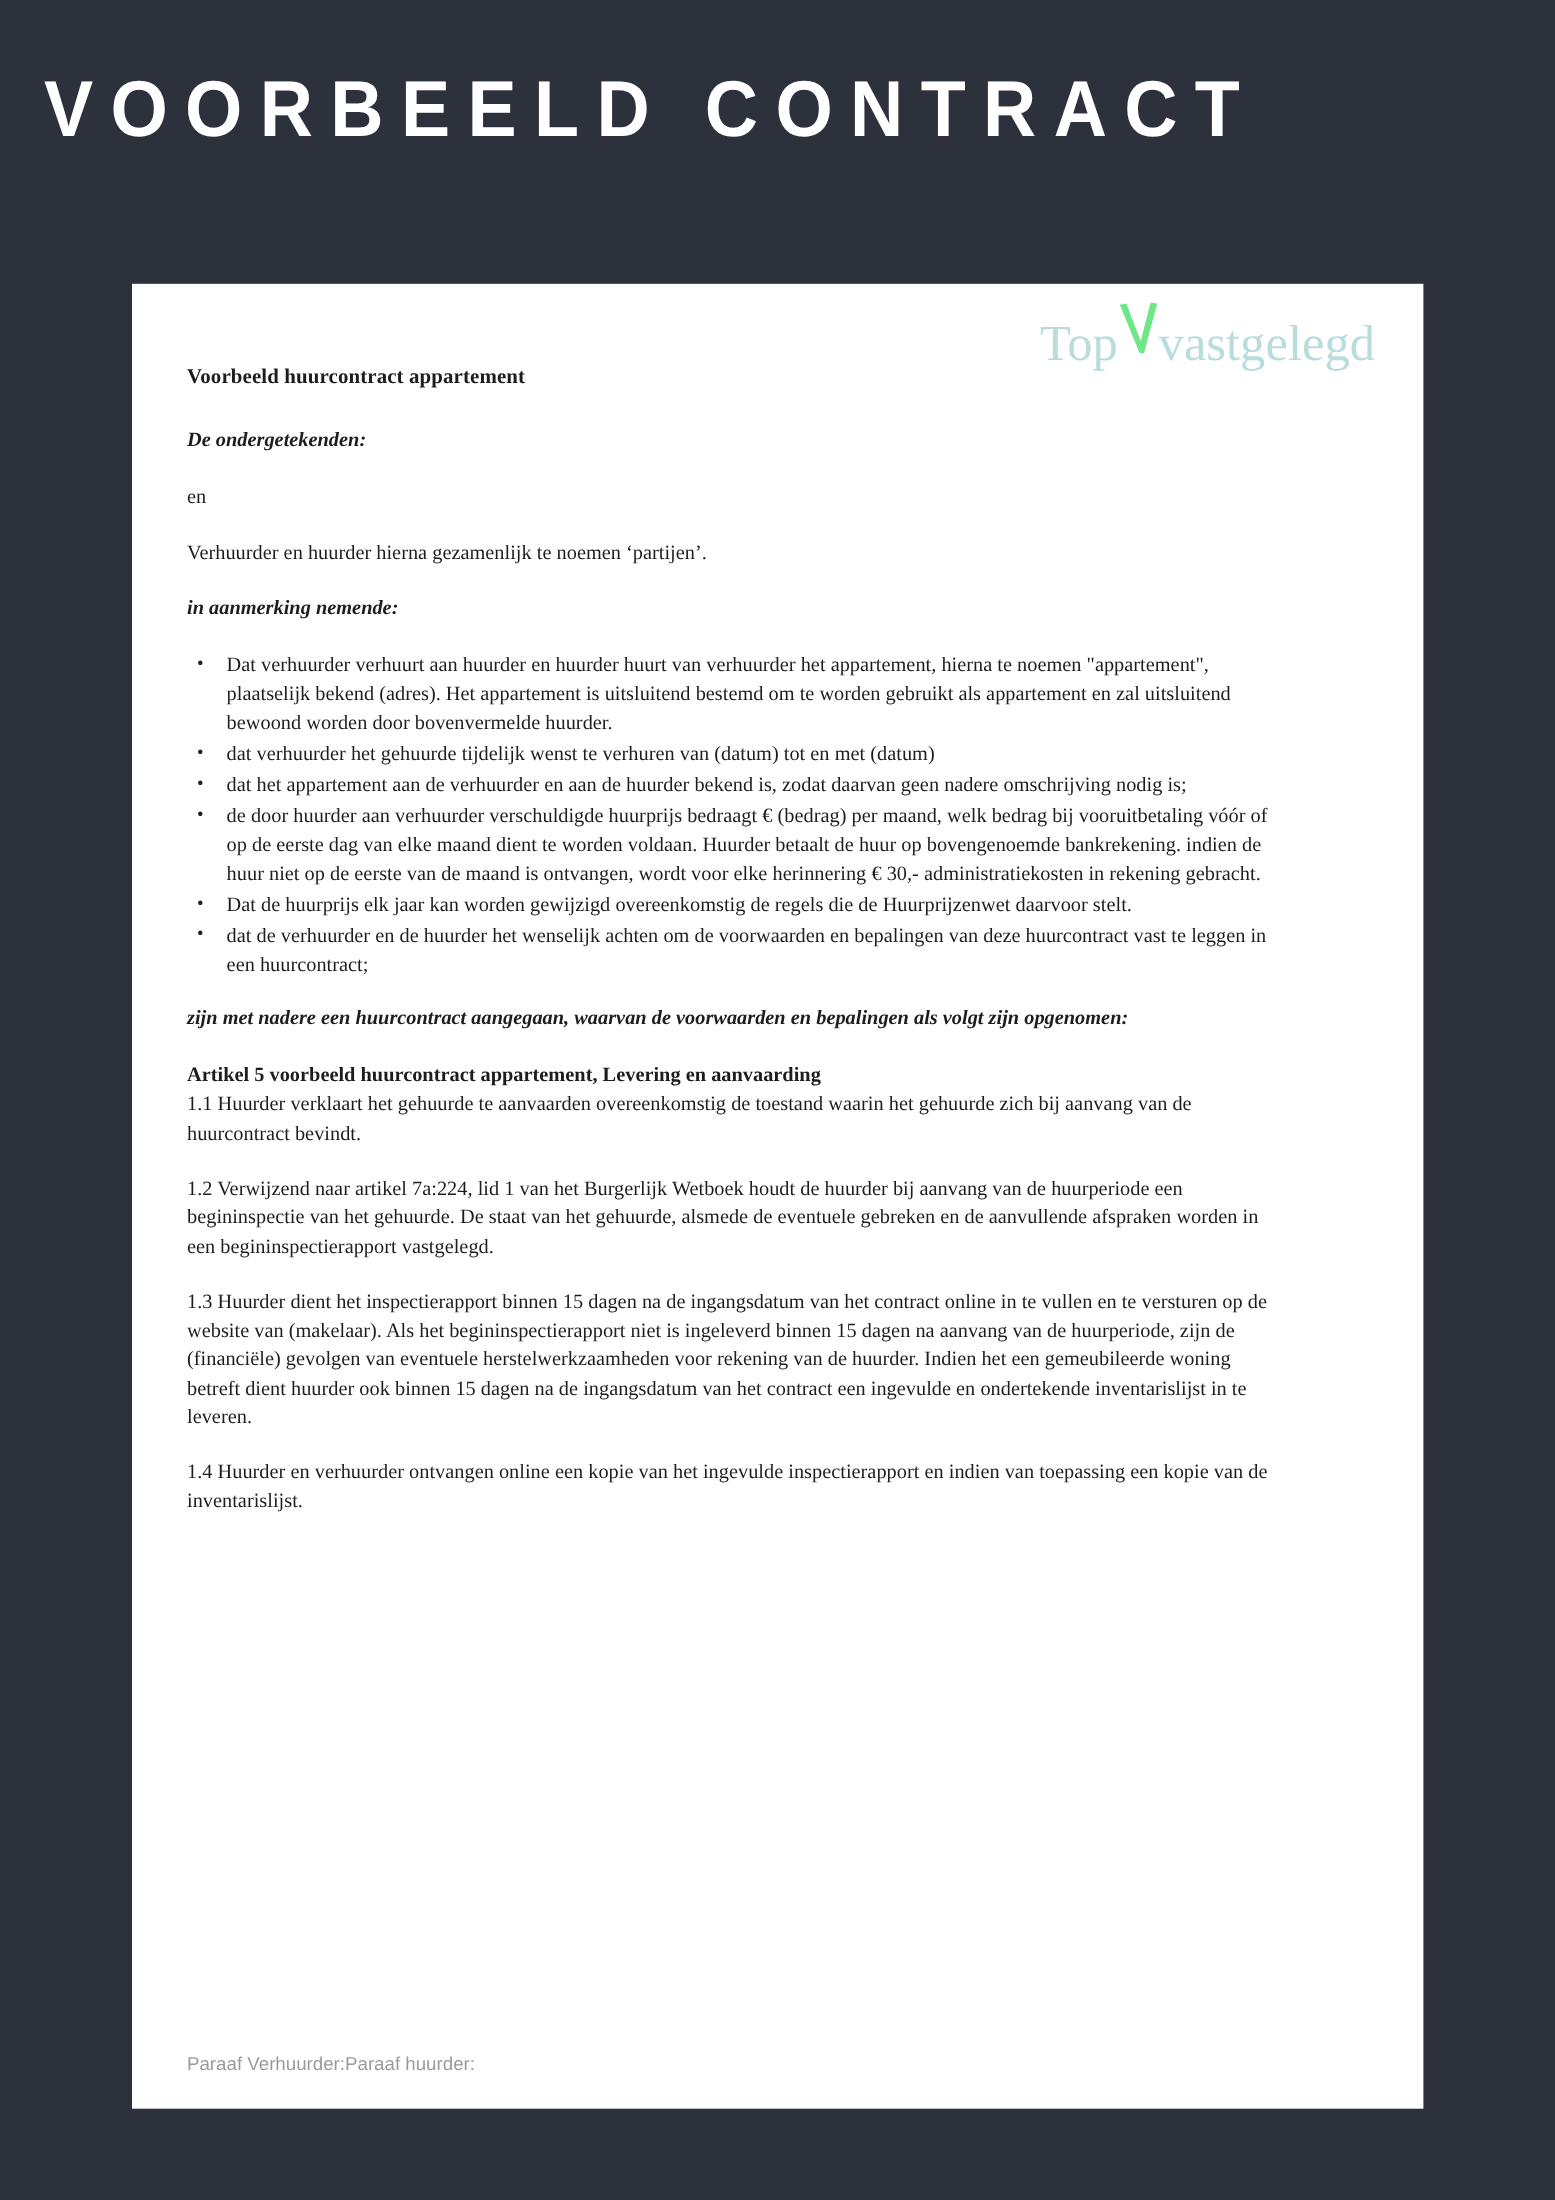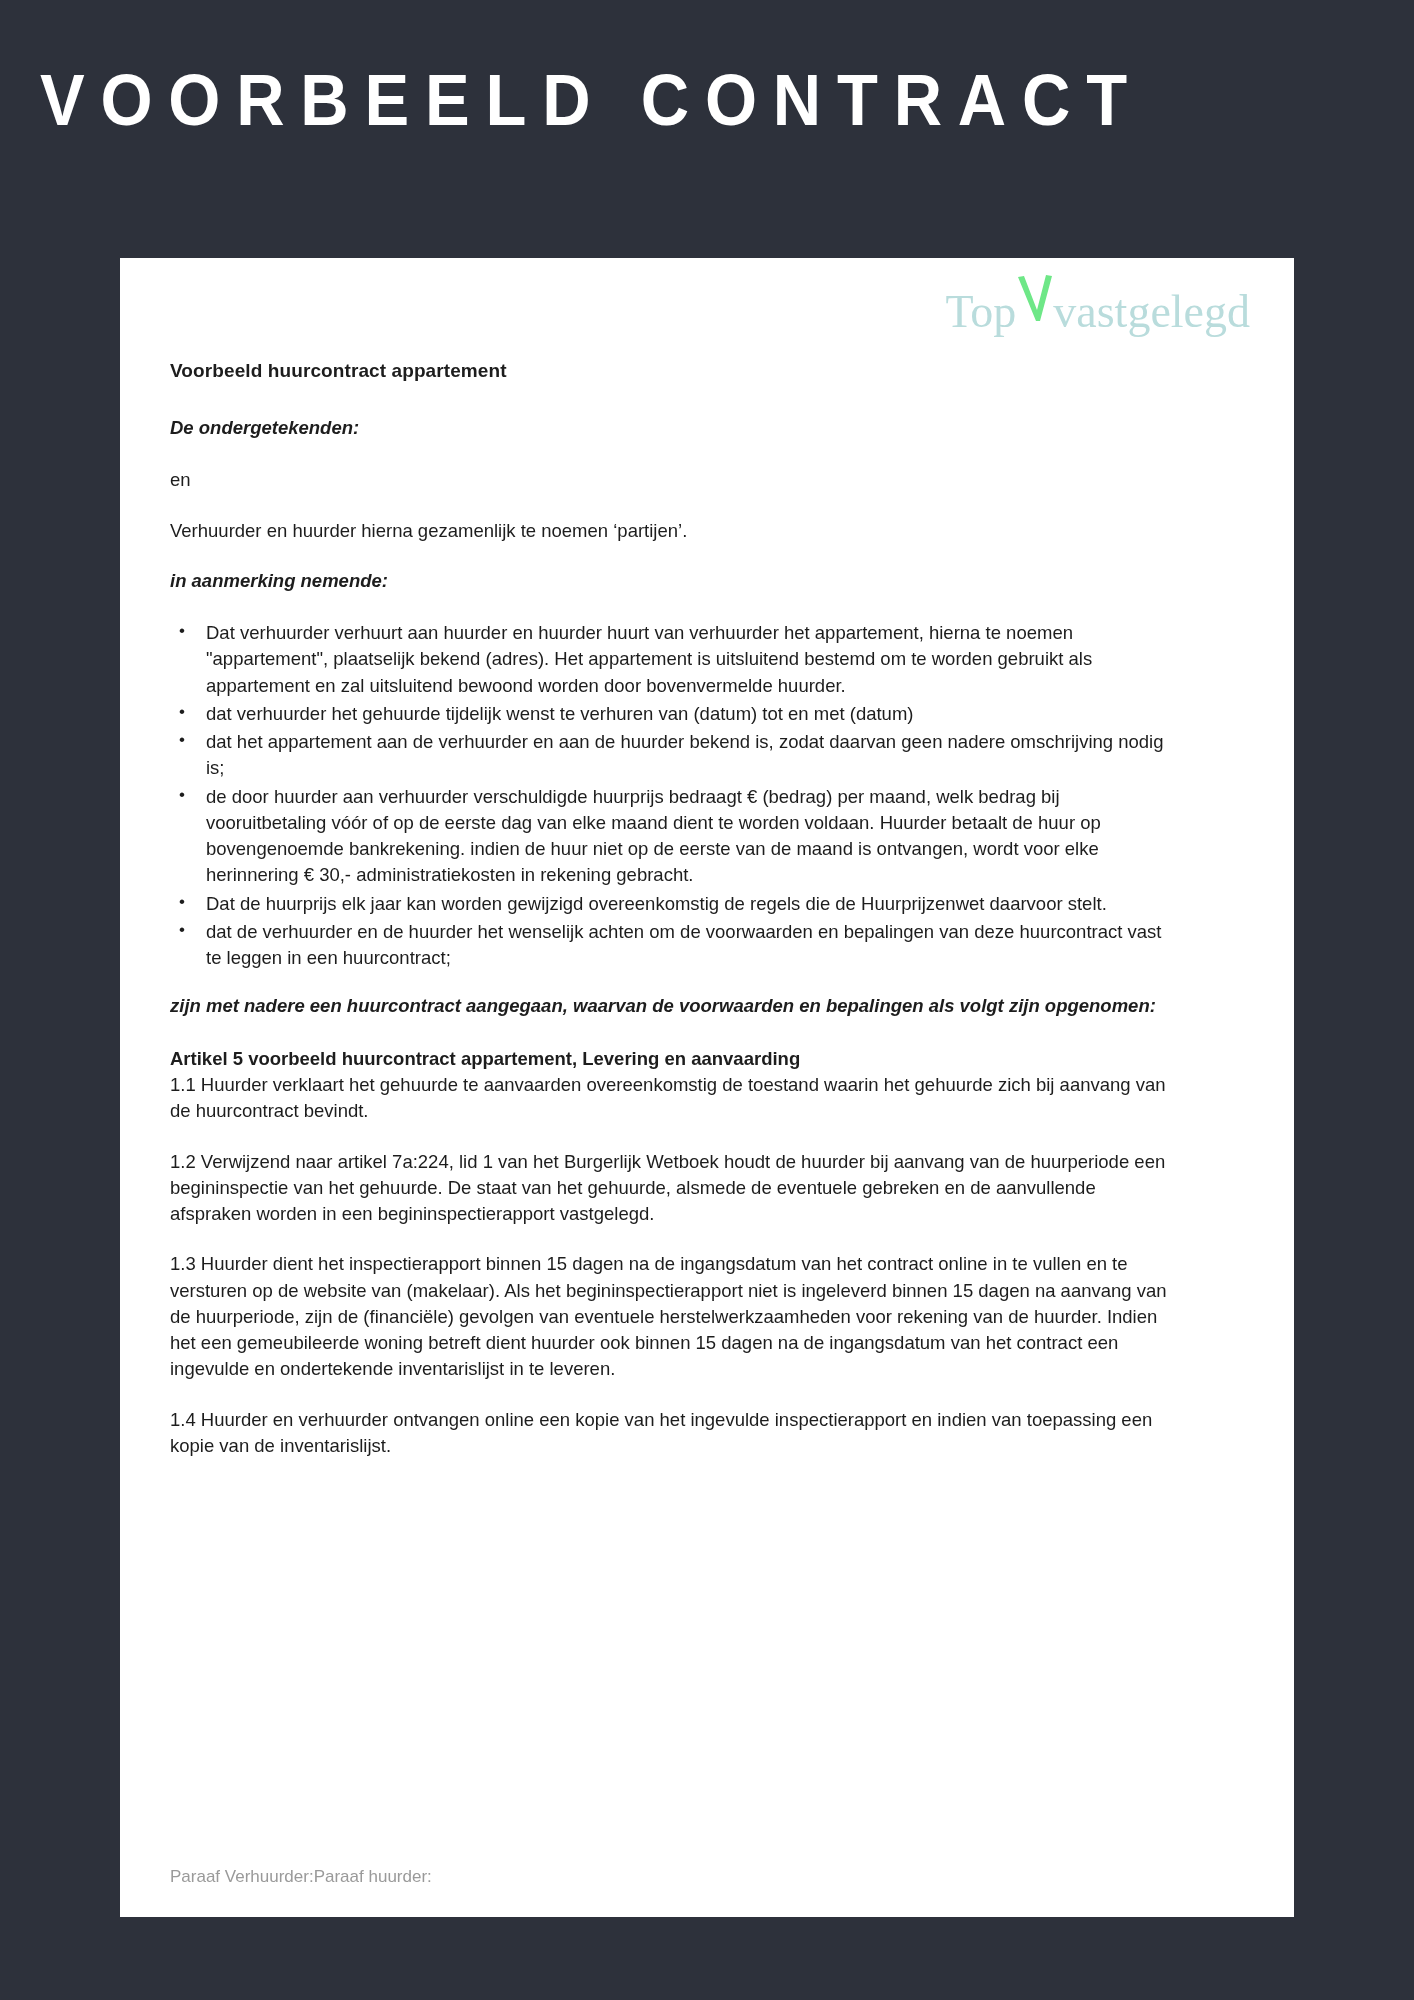"Voorbeeld huurcontract appartement" .doc-body { font-family: Liberation Sans, sans-serif -> Liberation Serif, serif; margin-top: 28px -> none }
